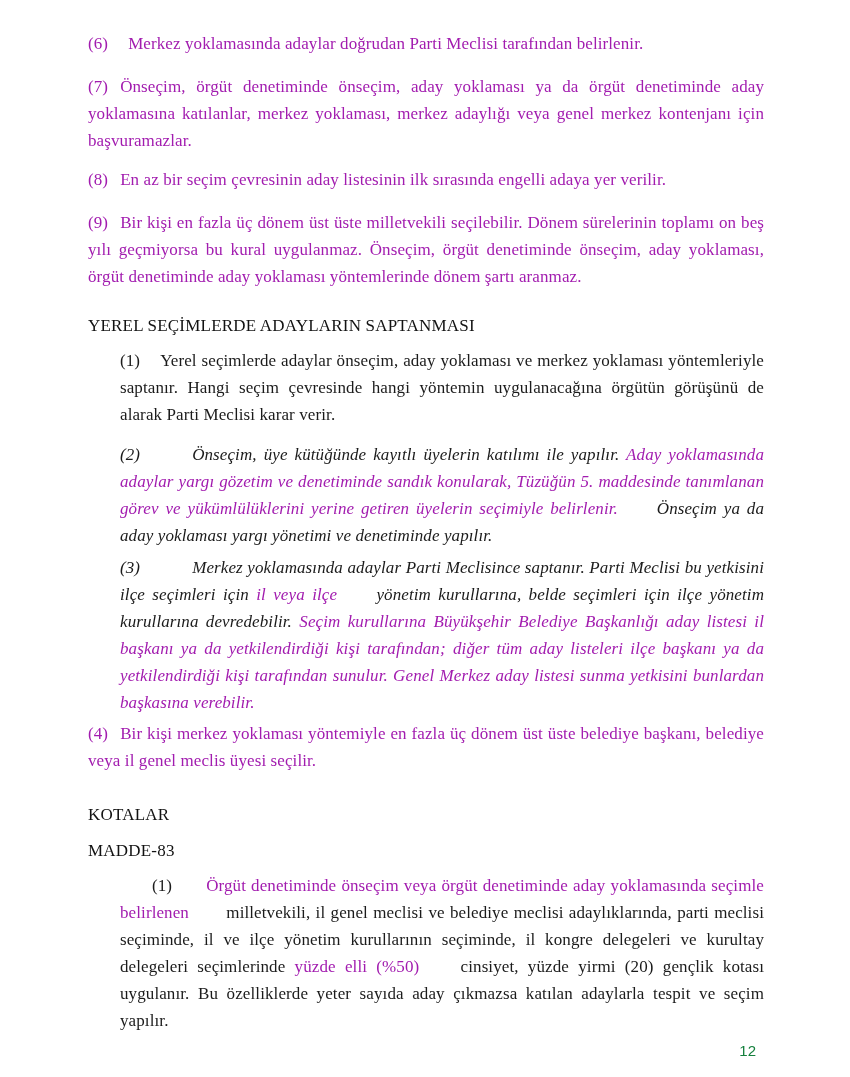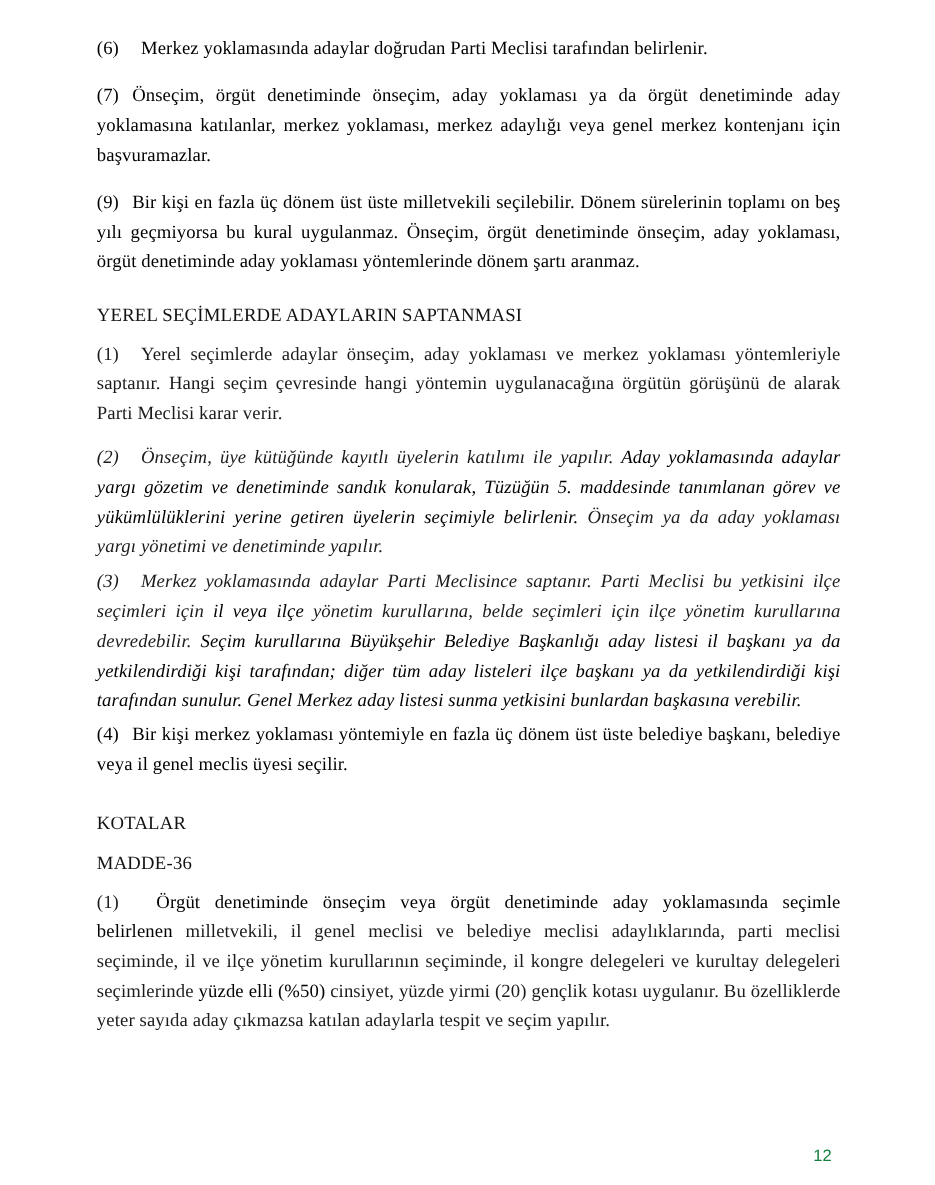"(6) Merkez yoklamasında adaylar doğrudan" .red { color: #000000 -> #a21caf }
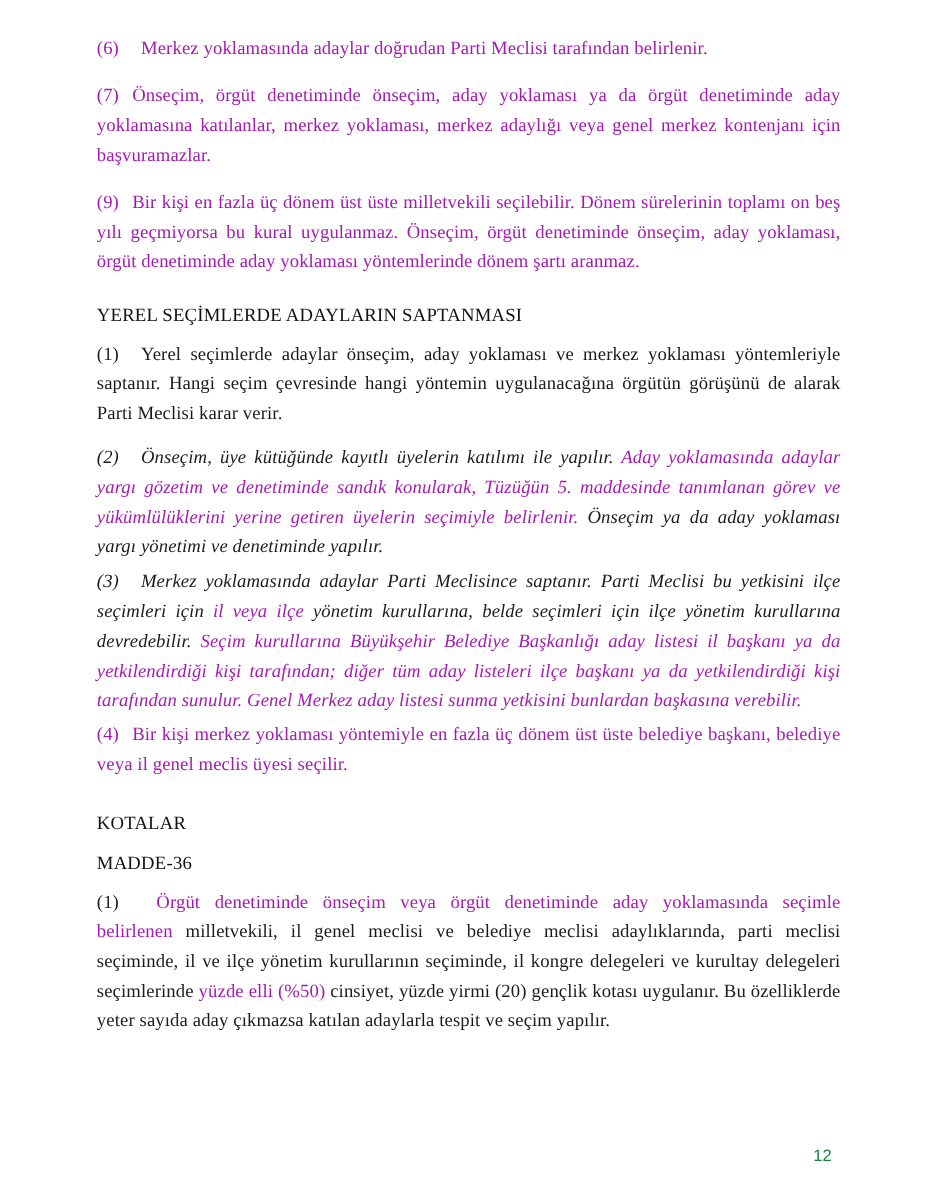"(8) En az bir seçim" p.para { html: none -> <p><span>(8)</span><span></span><span>En az bir seçim çevresinin aday listesinin ilk sırasında engelli adaya yer verilir.</span></p> }
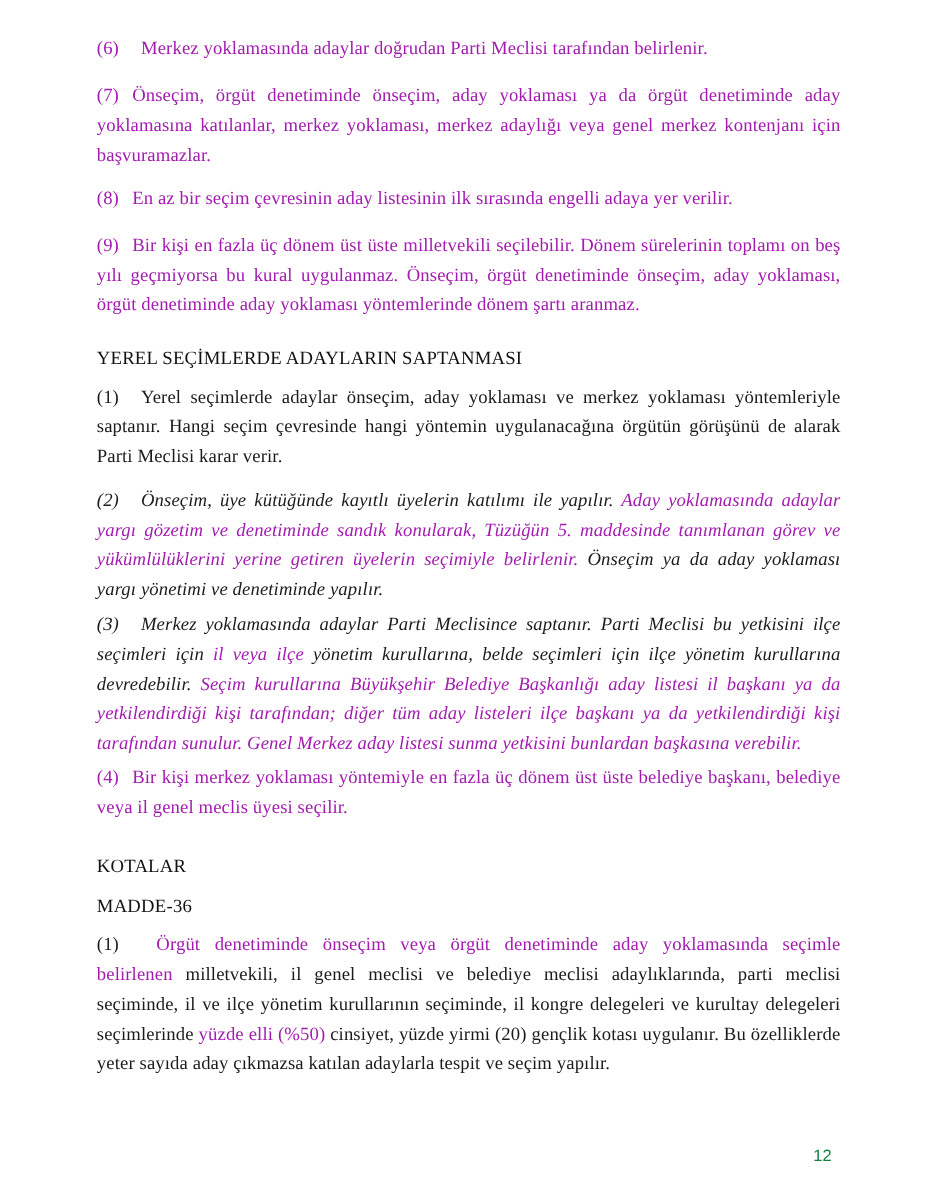"(1) Yerel seçimlerde adaylar önseçim," .black { margin-left: none -> 32px }
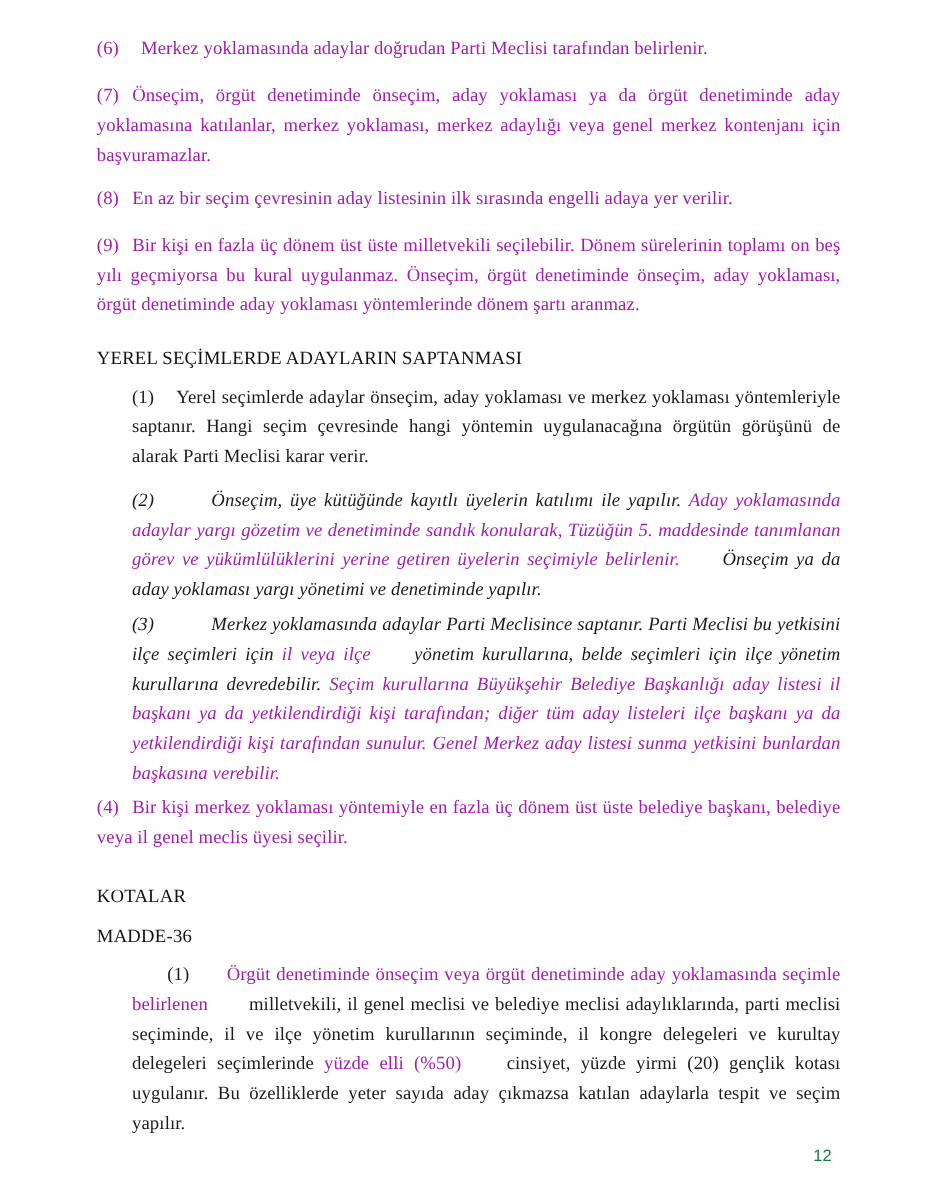"MADDE-36" h3.heading { text: MADDE-36 -> MADDE-83 }
